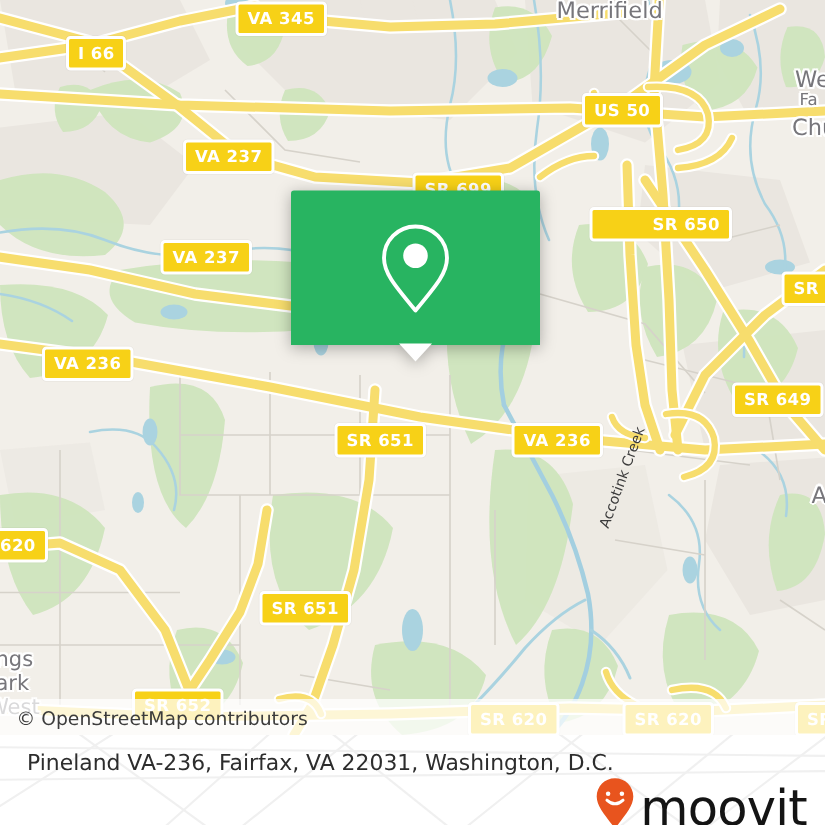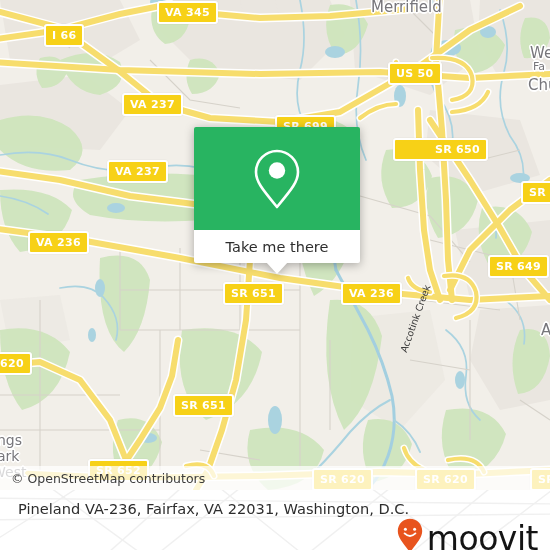"Take me there" div { html: <div> <span>Take me there</span> </div> -> none }
